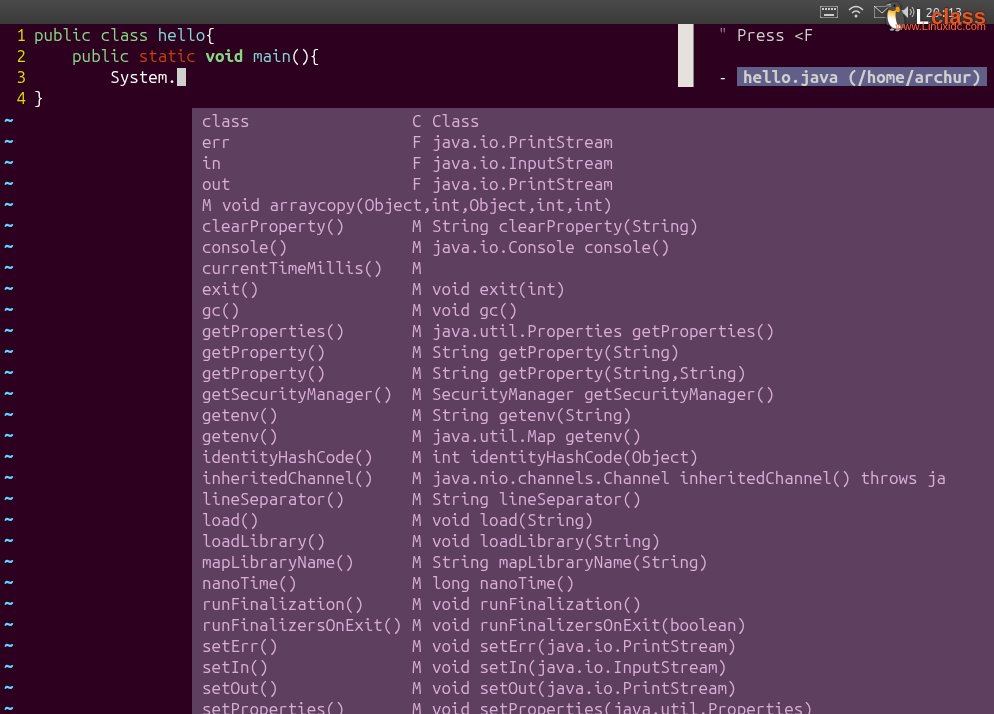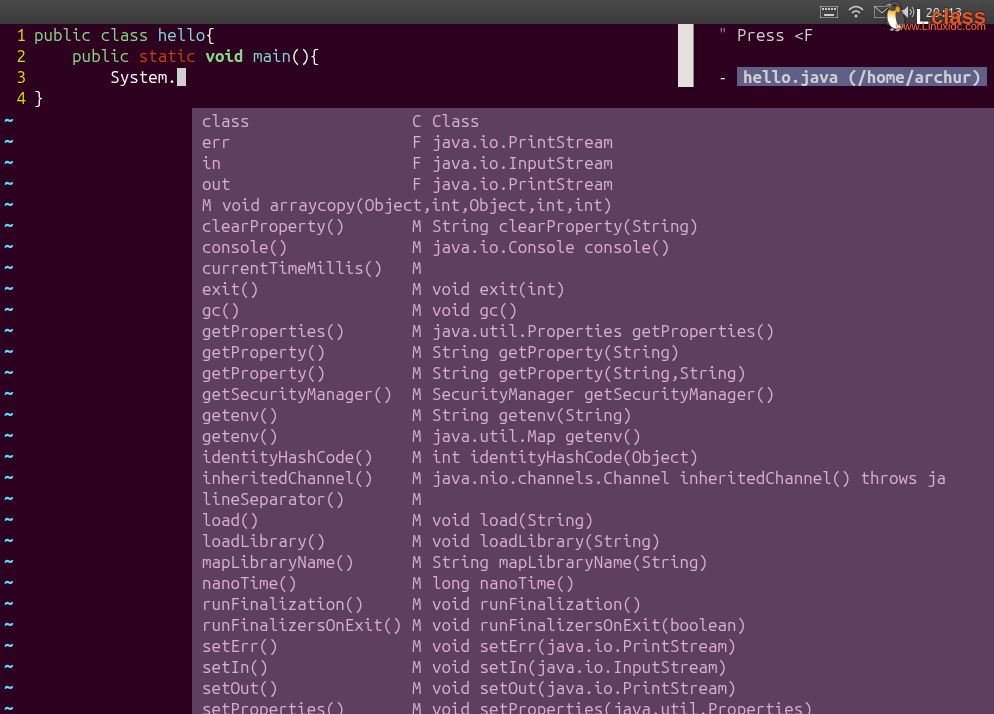"String lineSeparator()" span.pc-sig { html: none -> <span>String lineSeparator()</span> }
